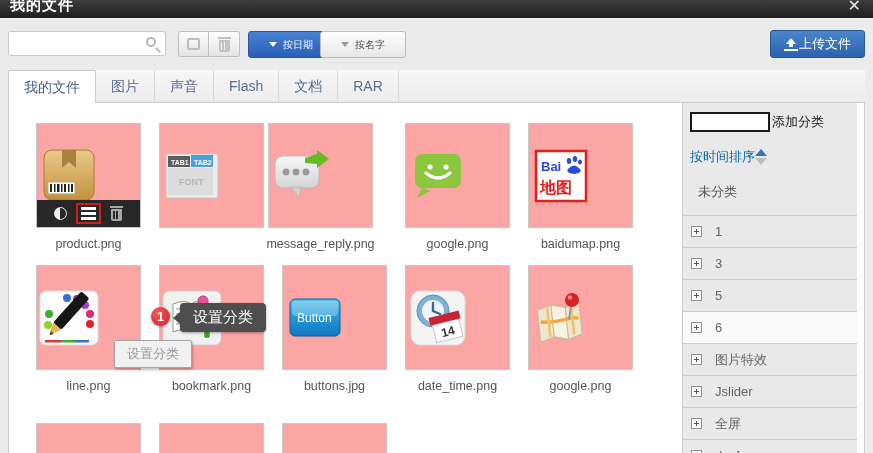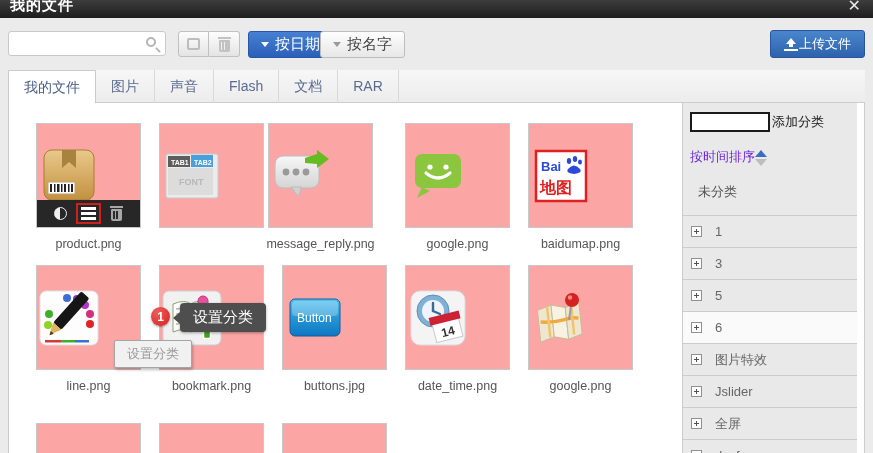"按日期" .btn { font-size: 15px -> 10px; padding: 0 12px -> 0 20px }
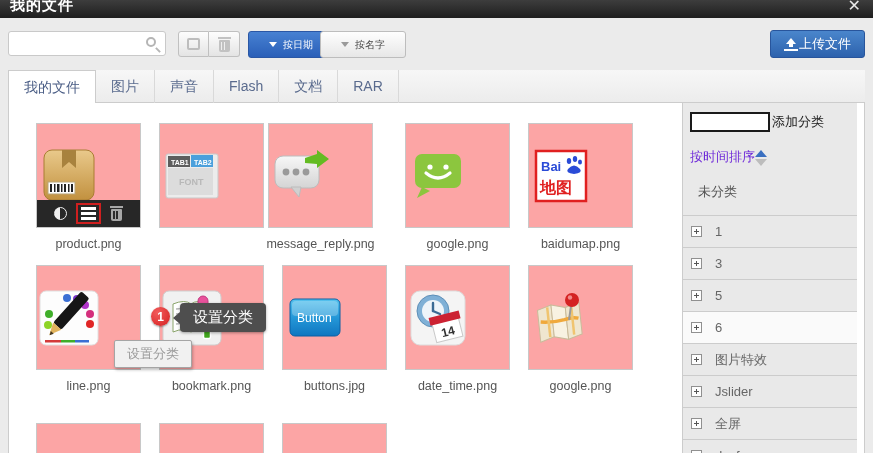"按时间排序" .sb-sort { align-items: flex-end -> center; color: #6d28d9 -> #0369a1 }
